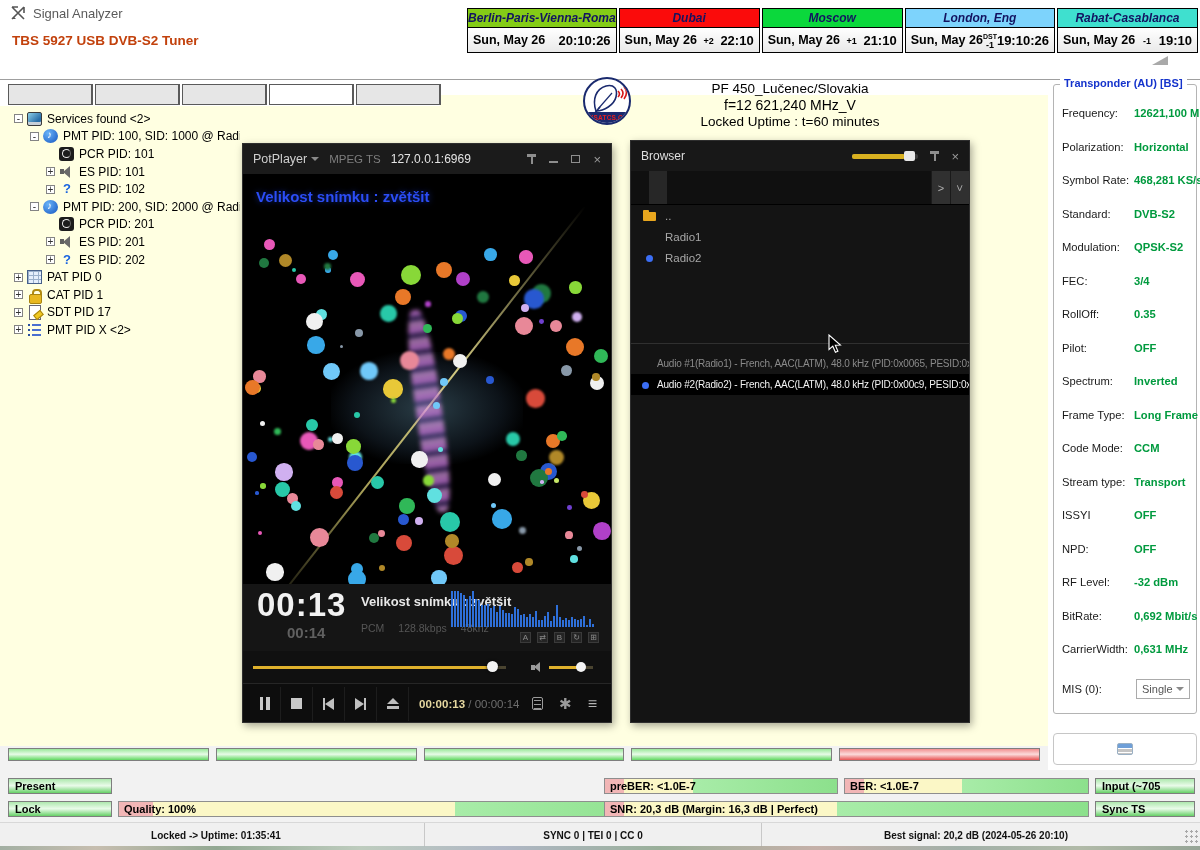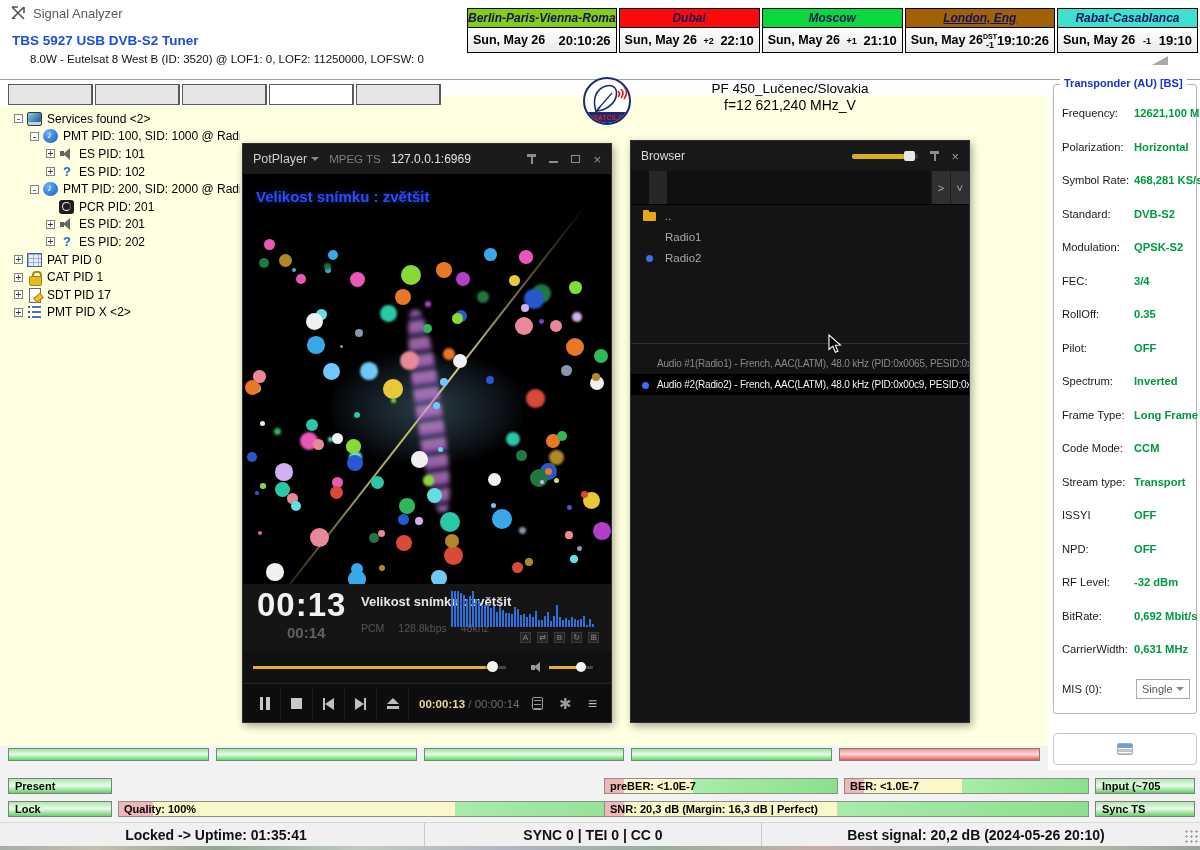"London, Eng" div.clock-head { background: #a16207 -> #7dd3fc; text-decoration: underline -> none }
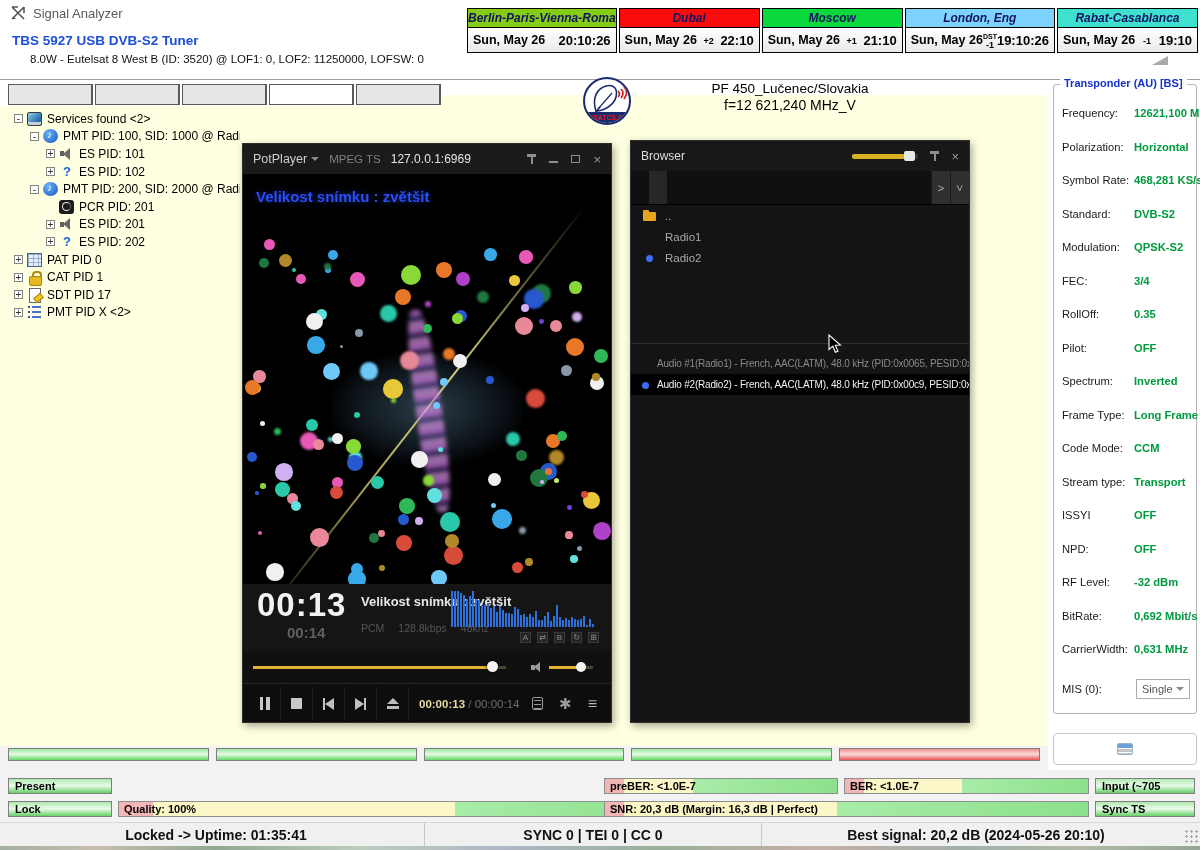"TBS 5927 USB DVB-S2 Tuner" .tuner-name { color: #1d4ed8 -> #c2410c }
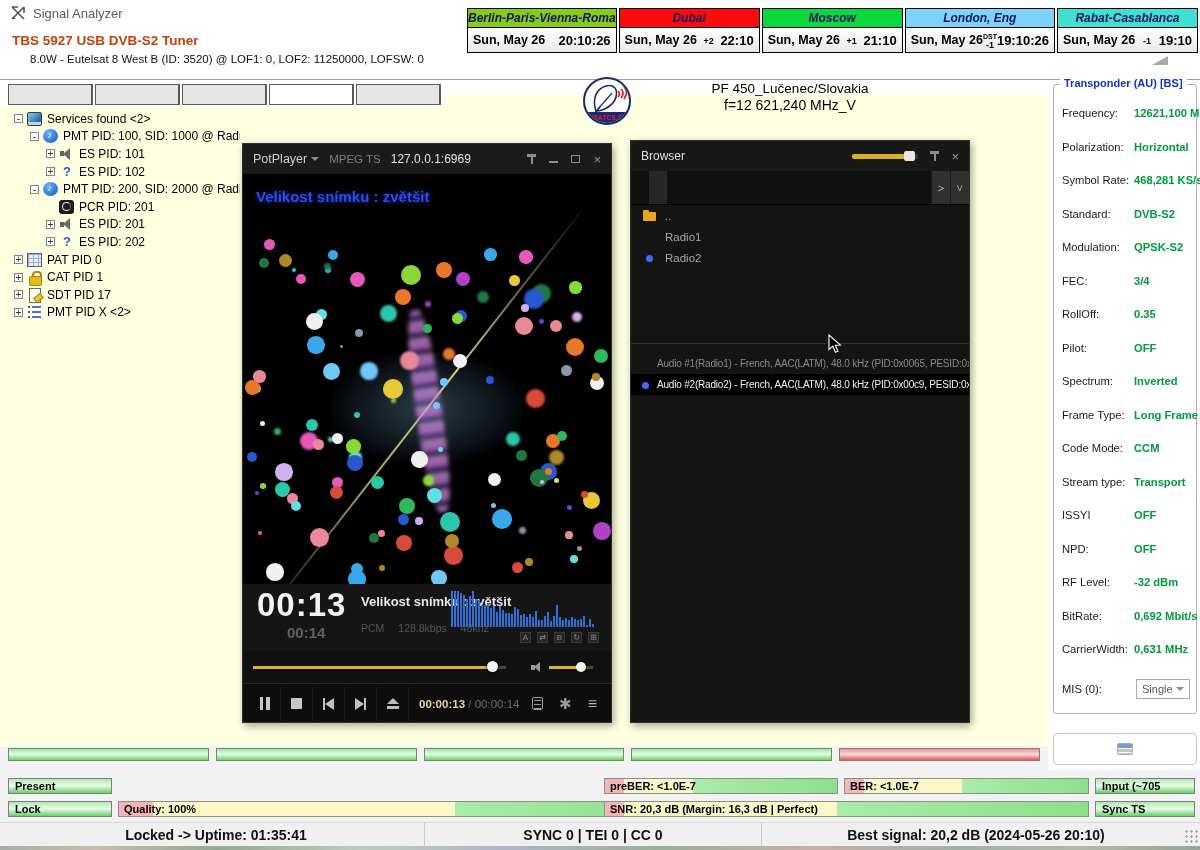"8.0W - Eutelsat 8 West" div.tuner-info { html: <div>8.0W - Eutelsat 8 West B (ID: 3520) @ LOF1: 0, LOF2: 11250000, LOFSW: 0</div> -> none }
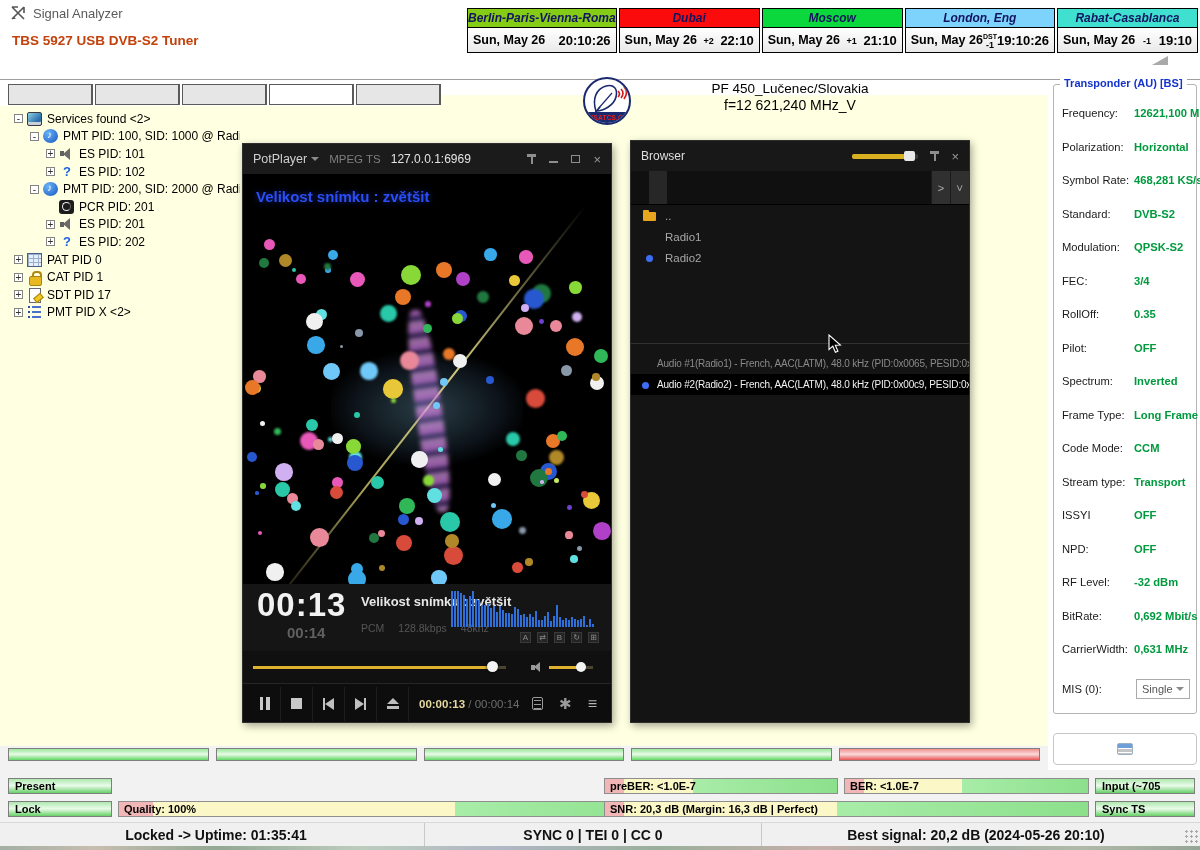"Locked Uptime : t=60 minutes" div.uptime-line { html: none -> <div>Locked Uptime : t=60 minutes</div> }
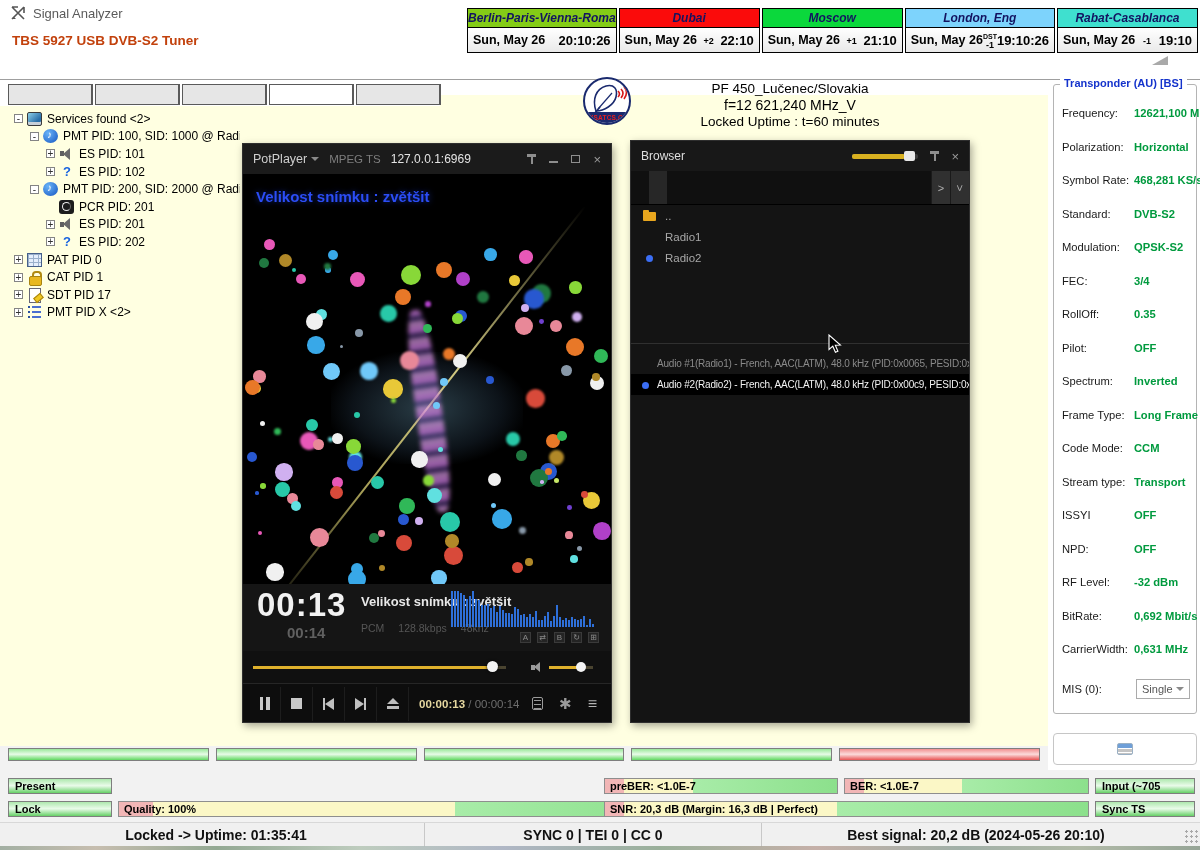"PCR PID: 101" div.tree-row { html: none -> <div> <span></span> <span></span> <span>PCR PID: 101</span> </div> }
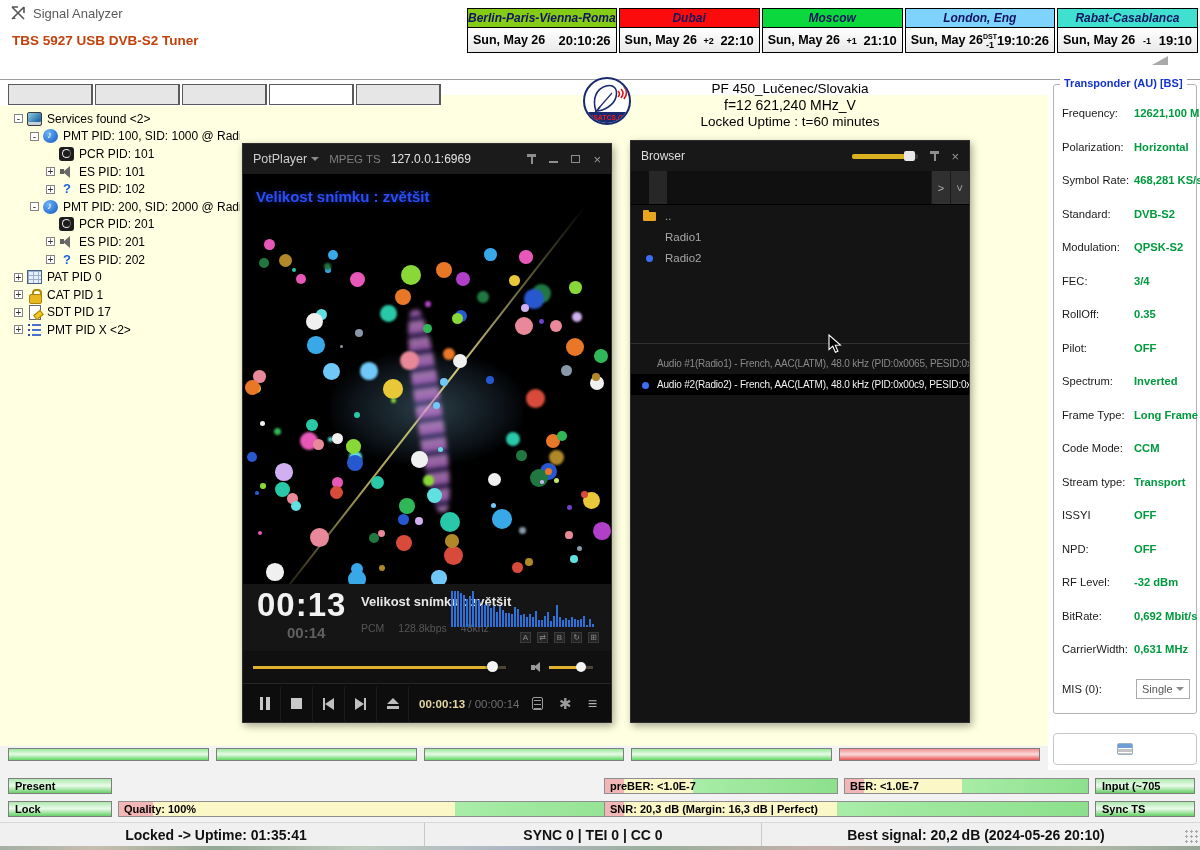"Locked -> Uptime: 01:35:41" .st-cell { font-size: 14px -> 10px }
